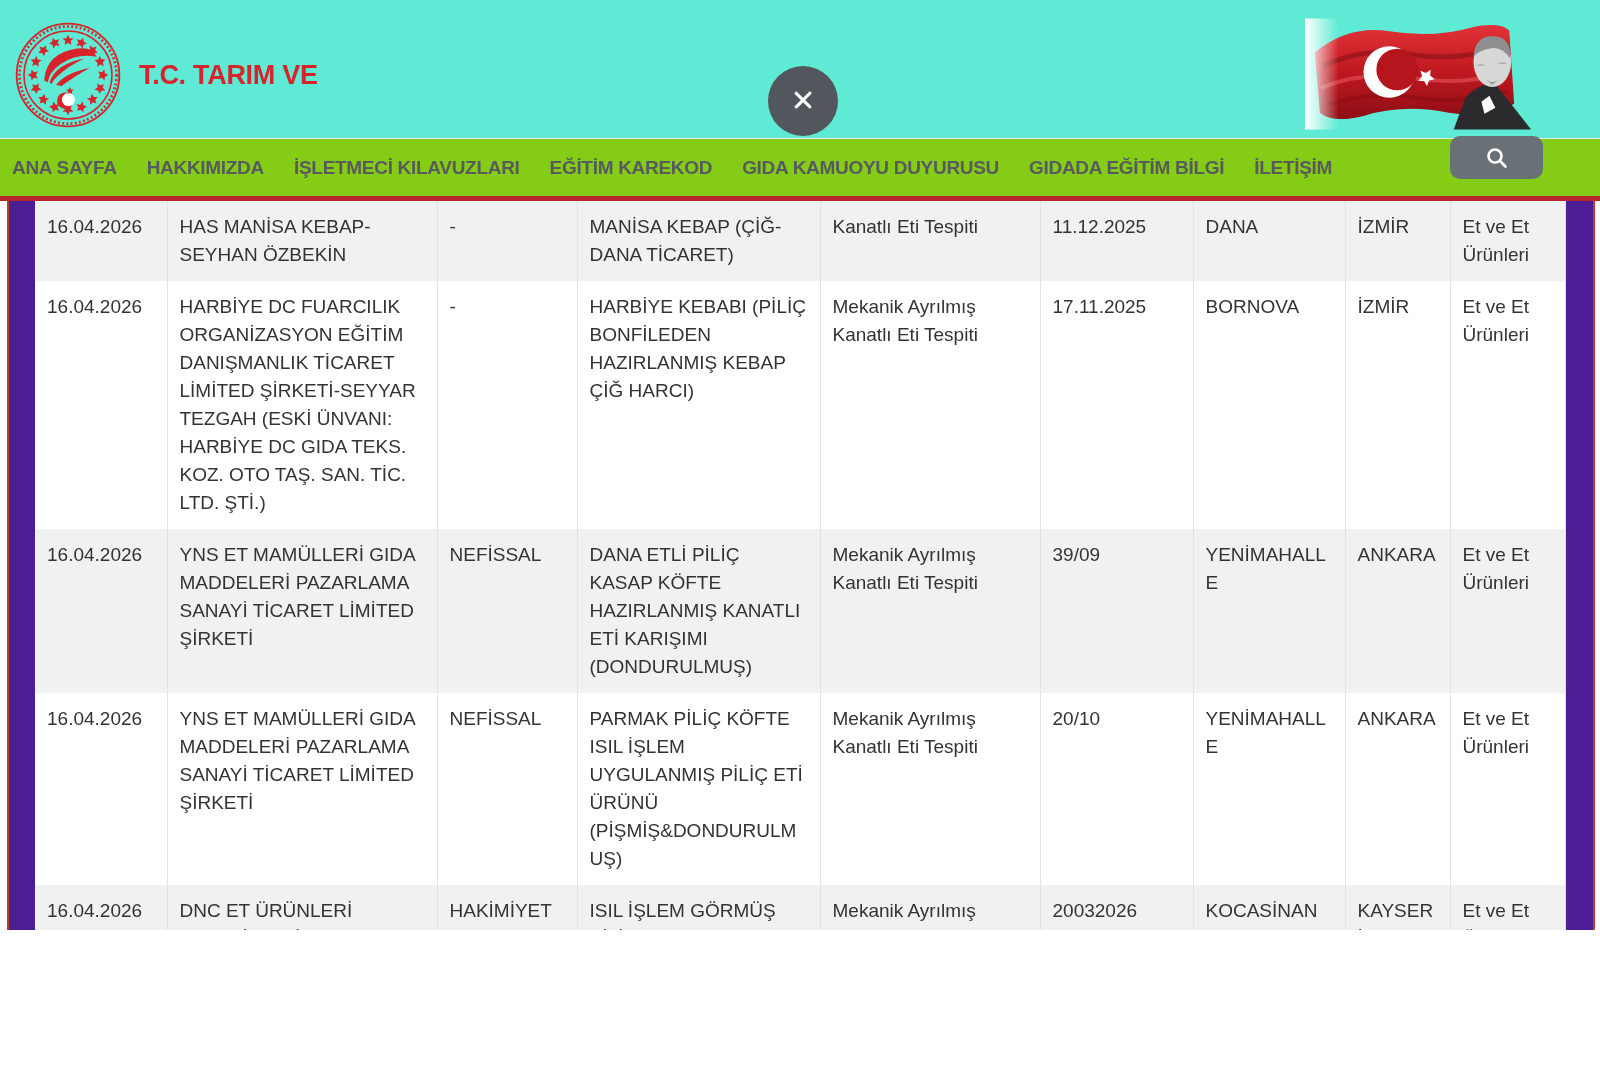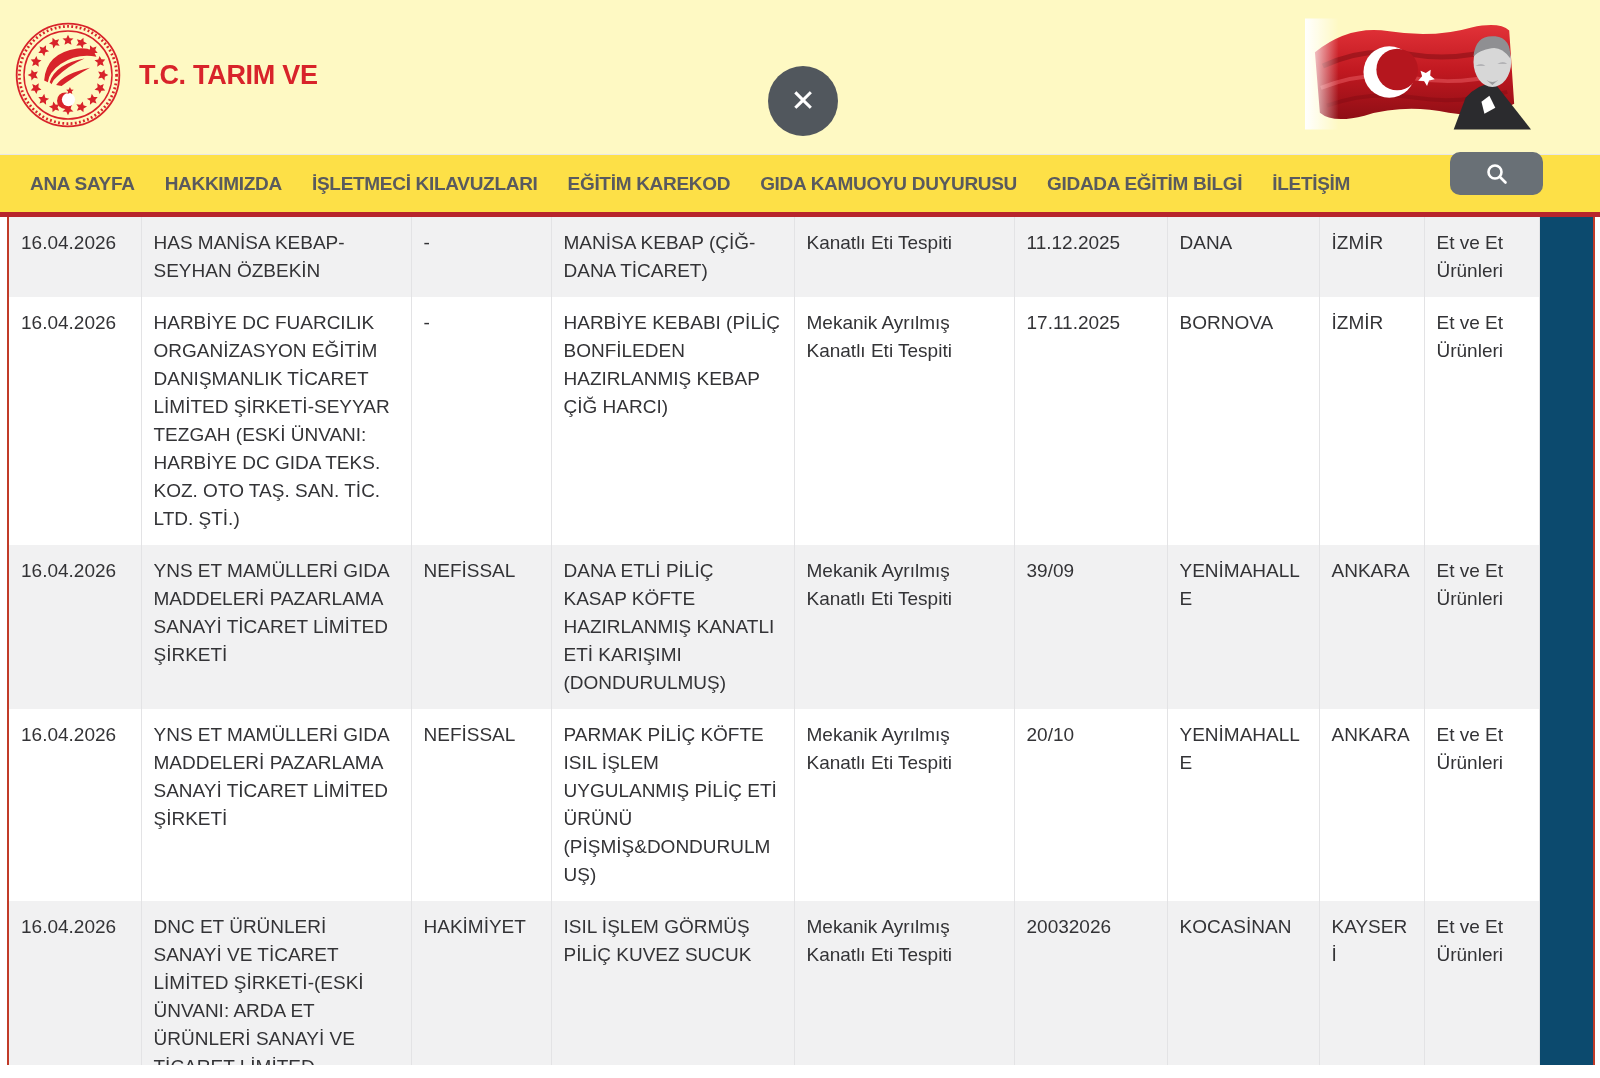"T.C. TARIM VE" .header { background: #fef9c3 -> #5eead4; height: 155px -> 139px }
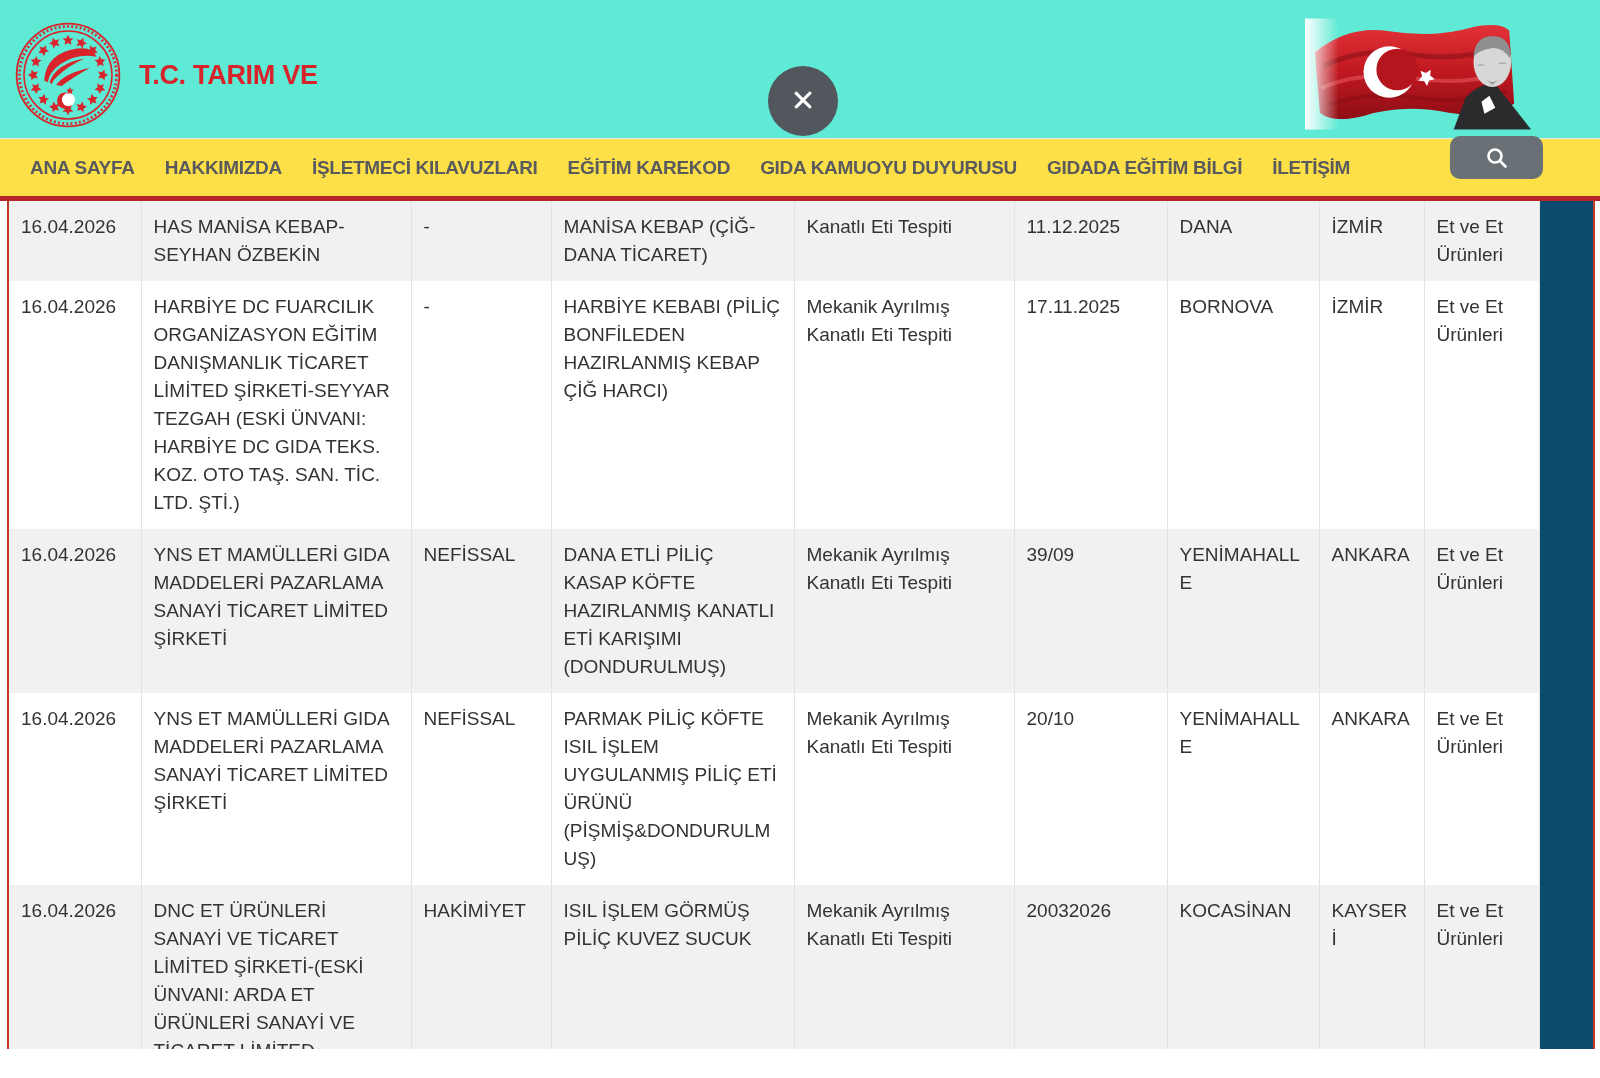"ANA SAYFA" .nav { background: #fde047 -> #84cc16; padding-left: 30px -> 12px }
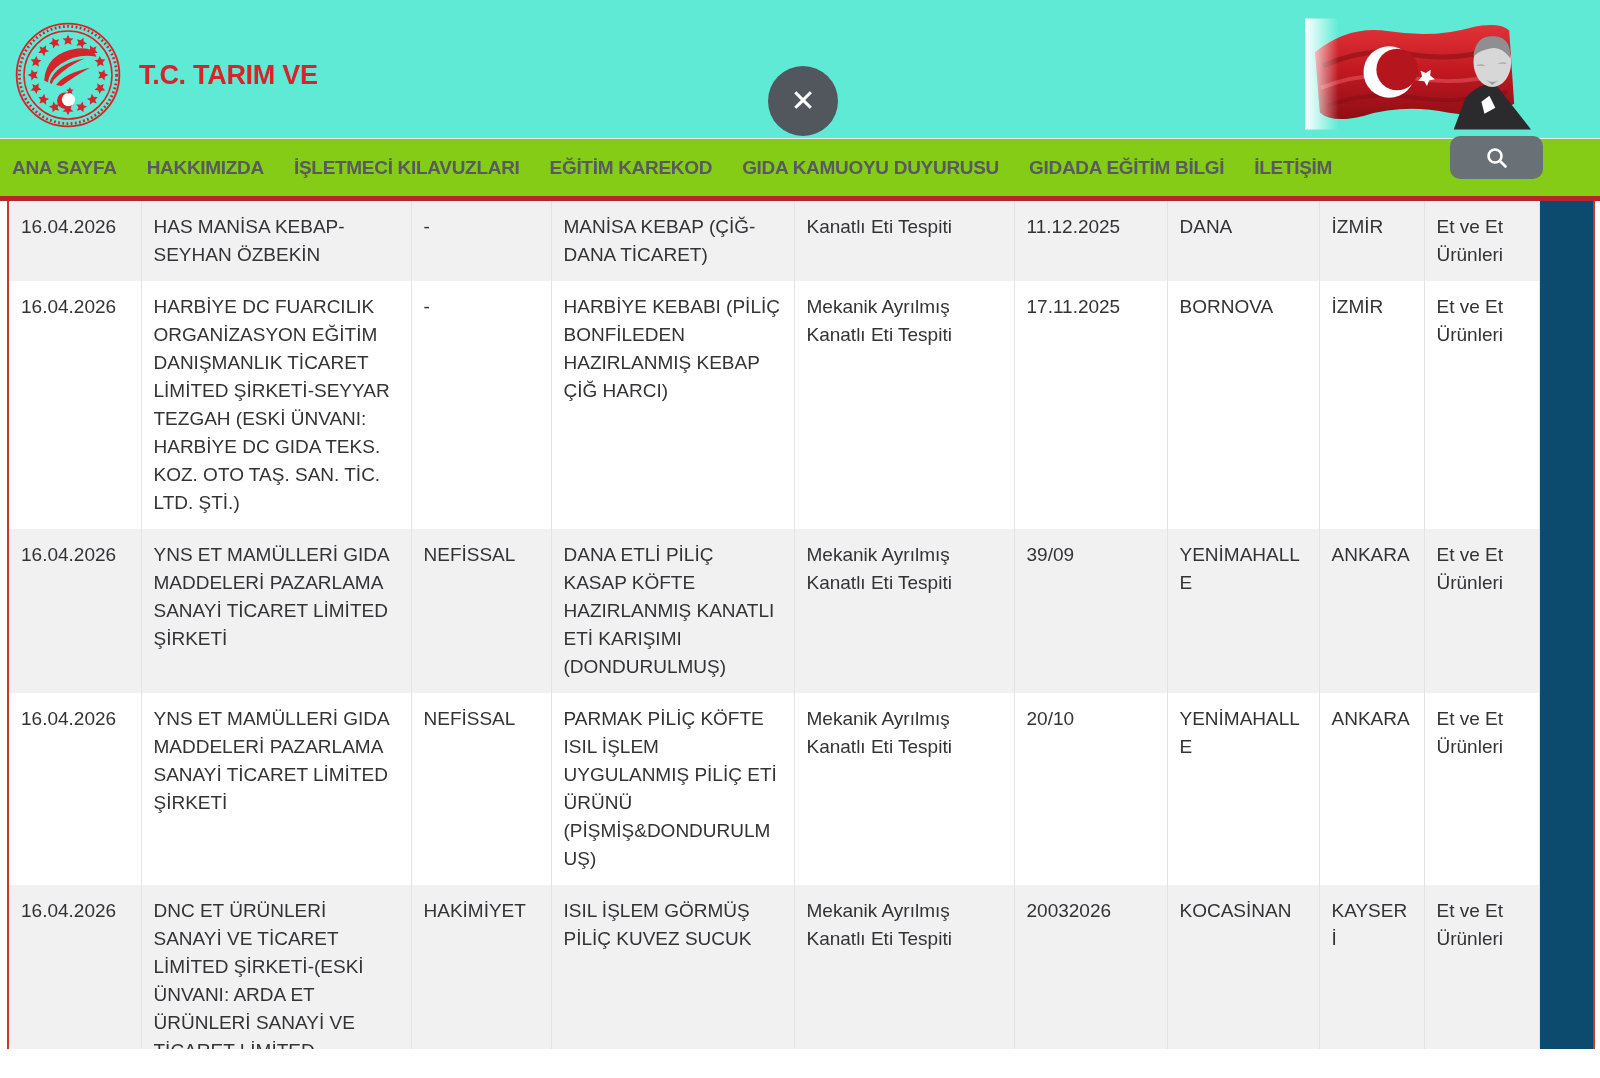"16.04.2026" .content-frame { background: #0c4a6e -> #4c1d95; height: 848px -> 729px; padding-left: none -> 26px }
